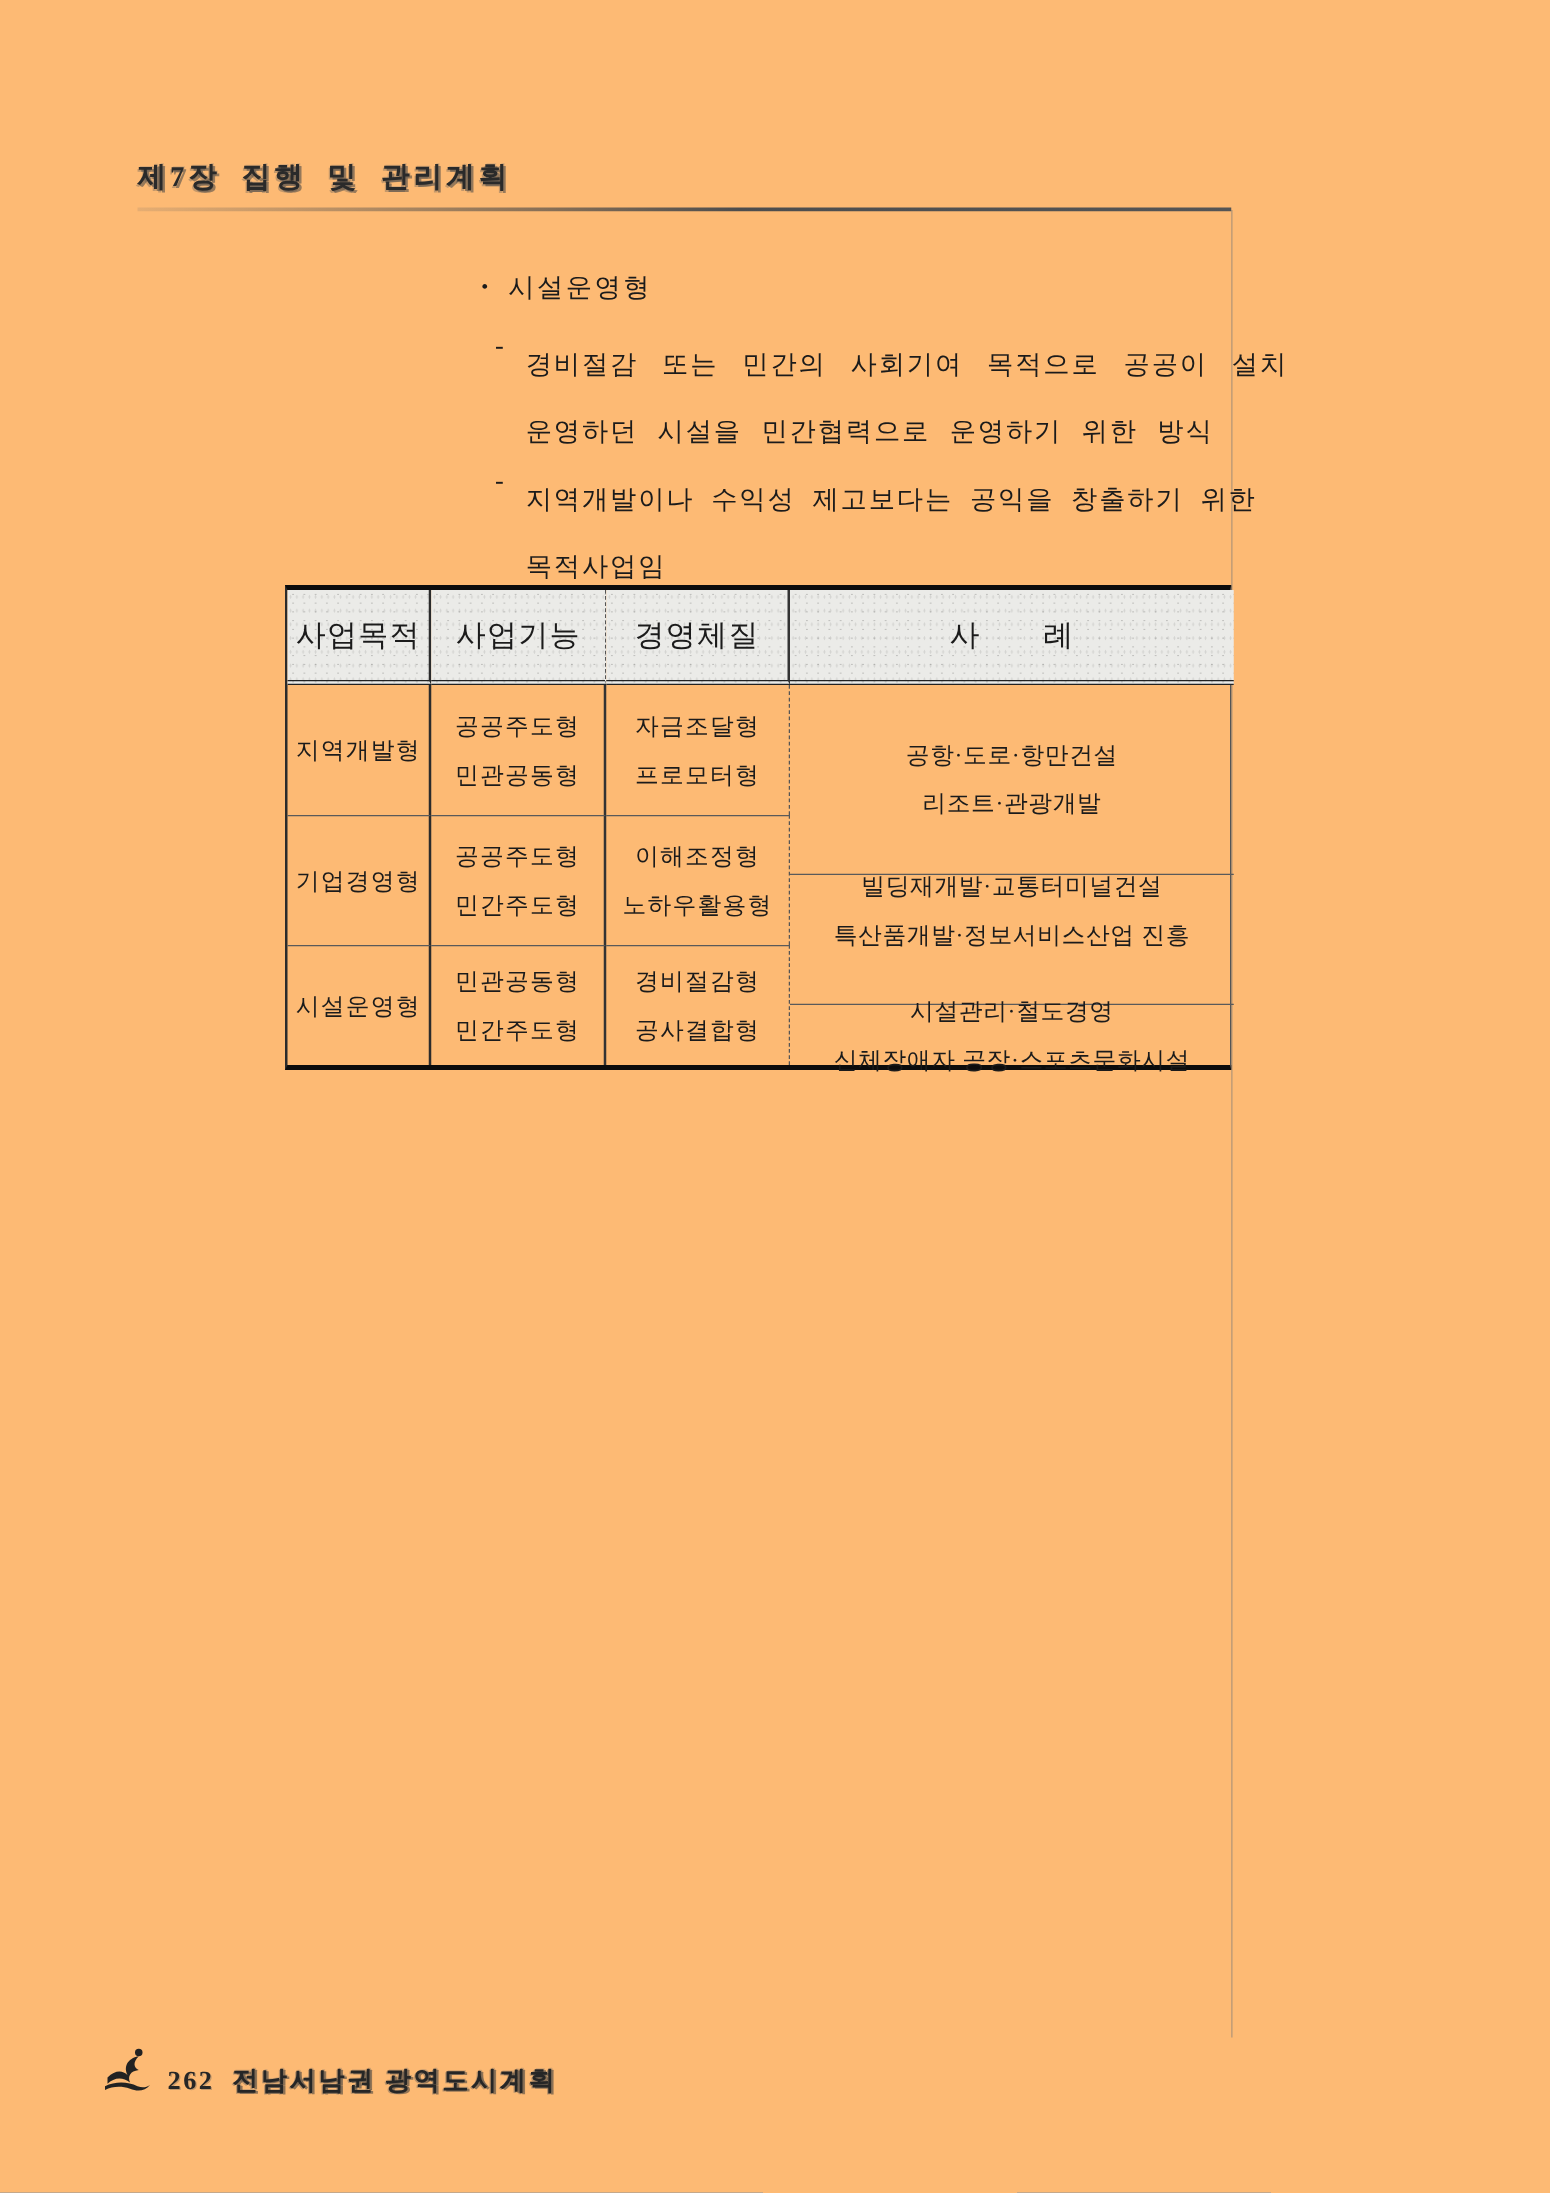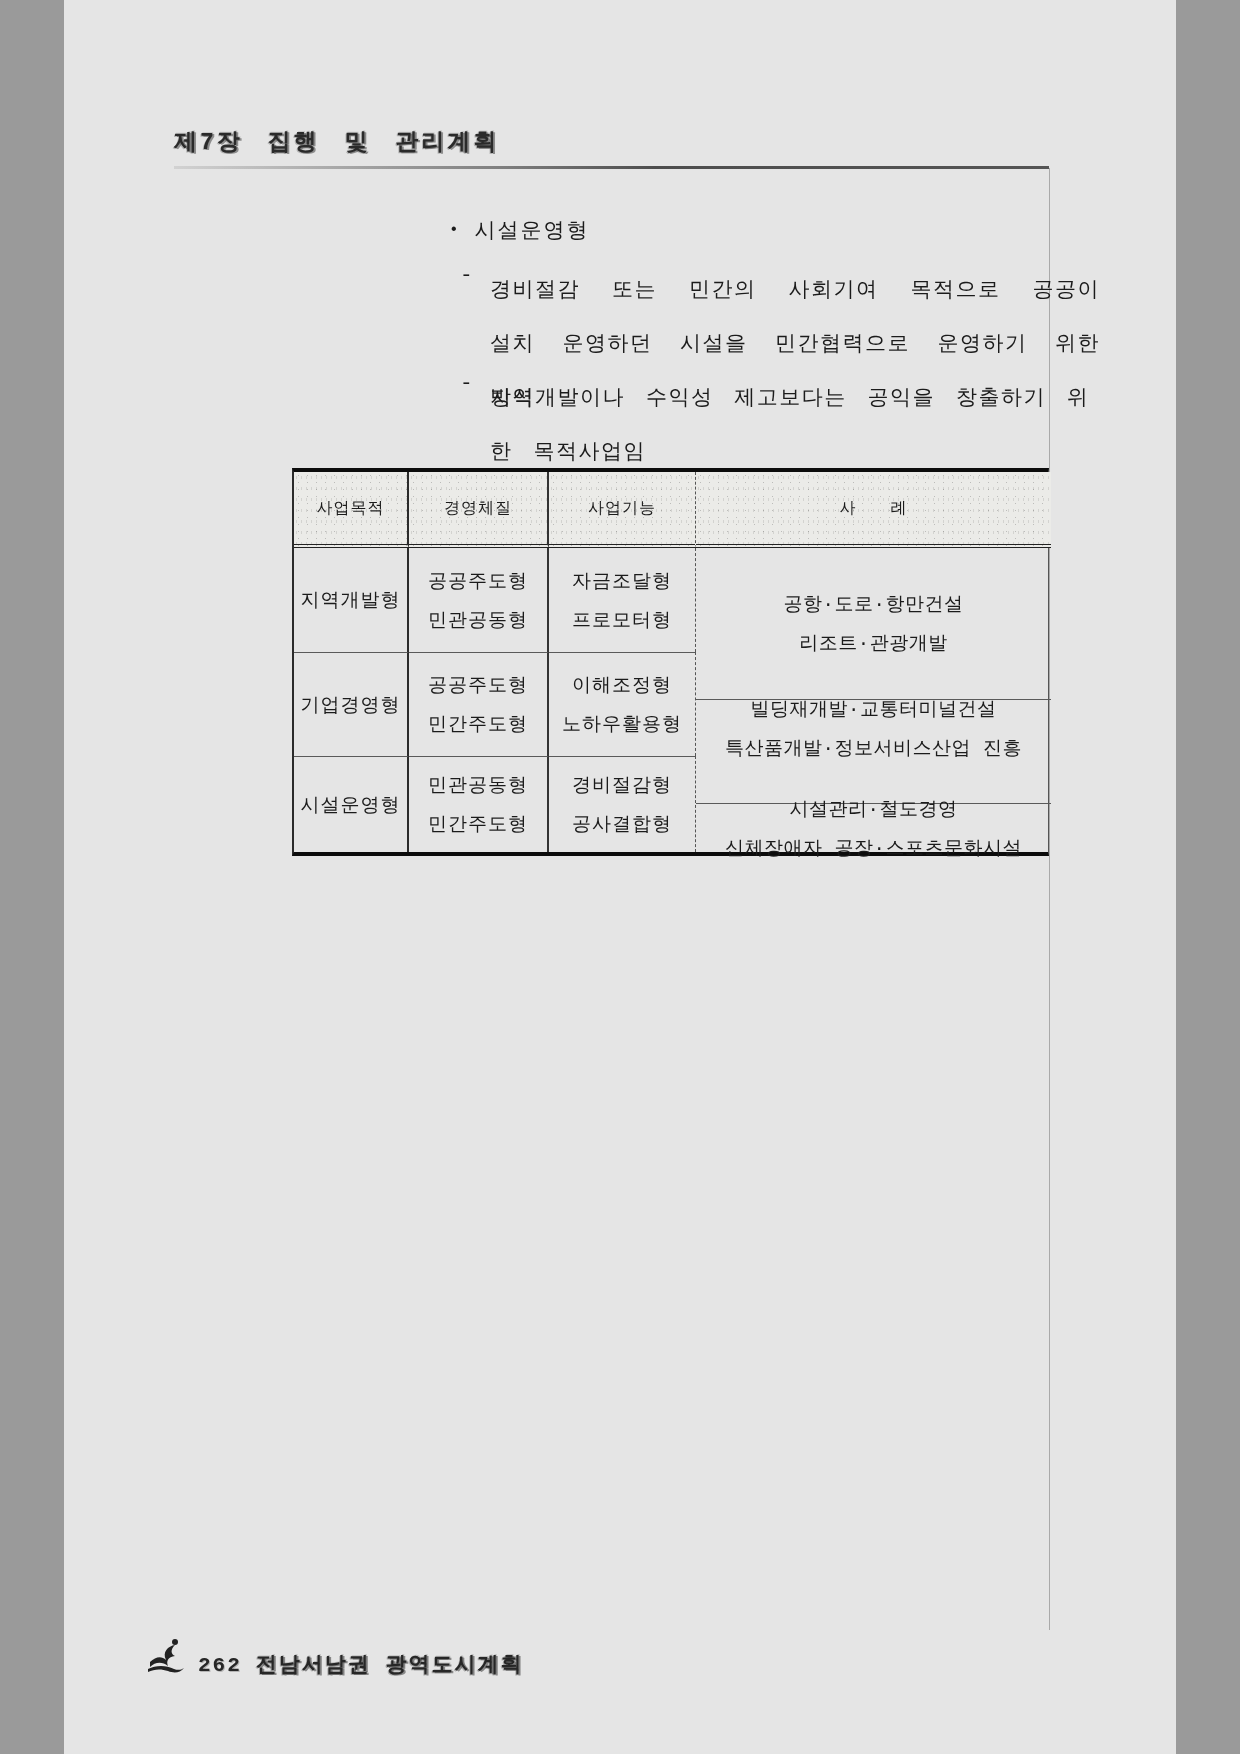"제7장 집행 및 관리계획" .page { background: #e5e5e5 -> #fdba74; font-family: Liberation Mono, monospace -> Liberation Serif, serif; width: 1112px -> 1240px }
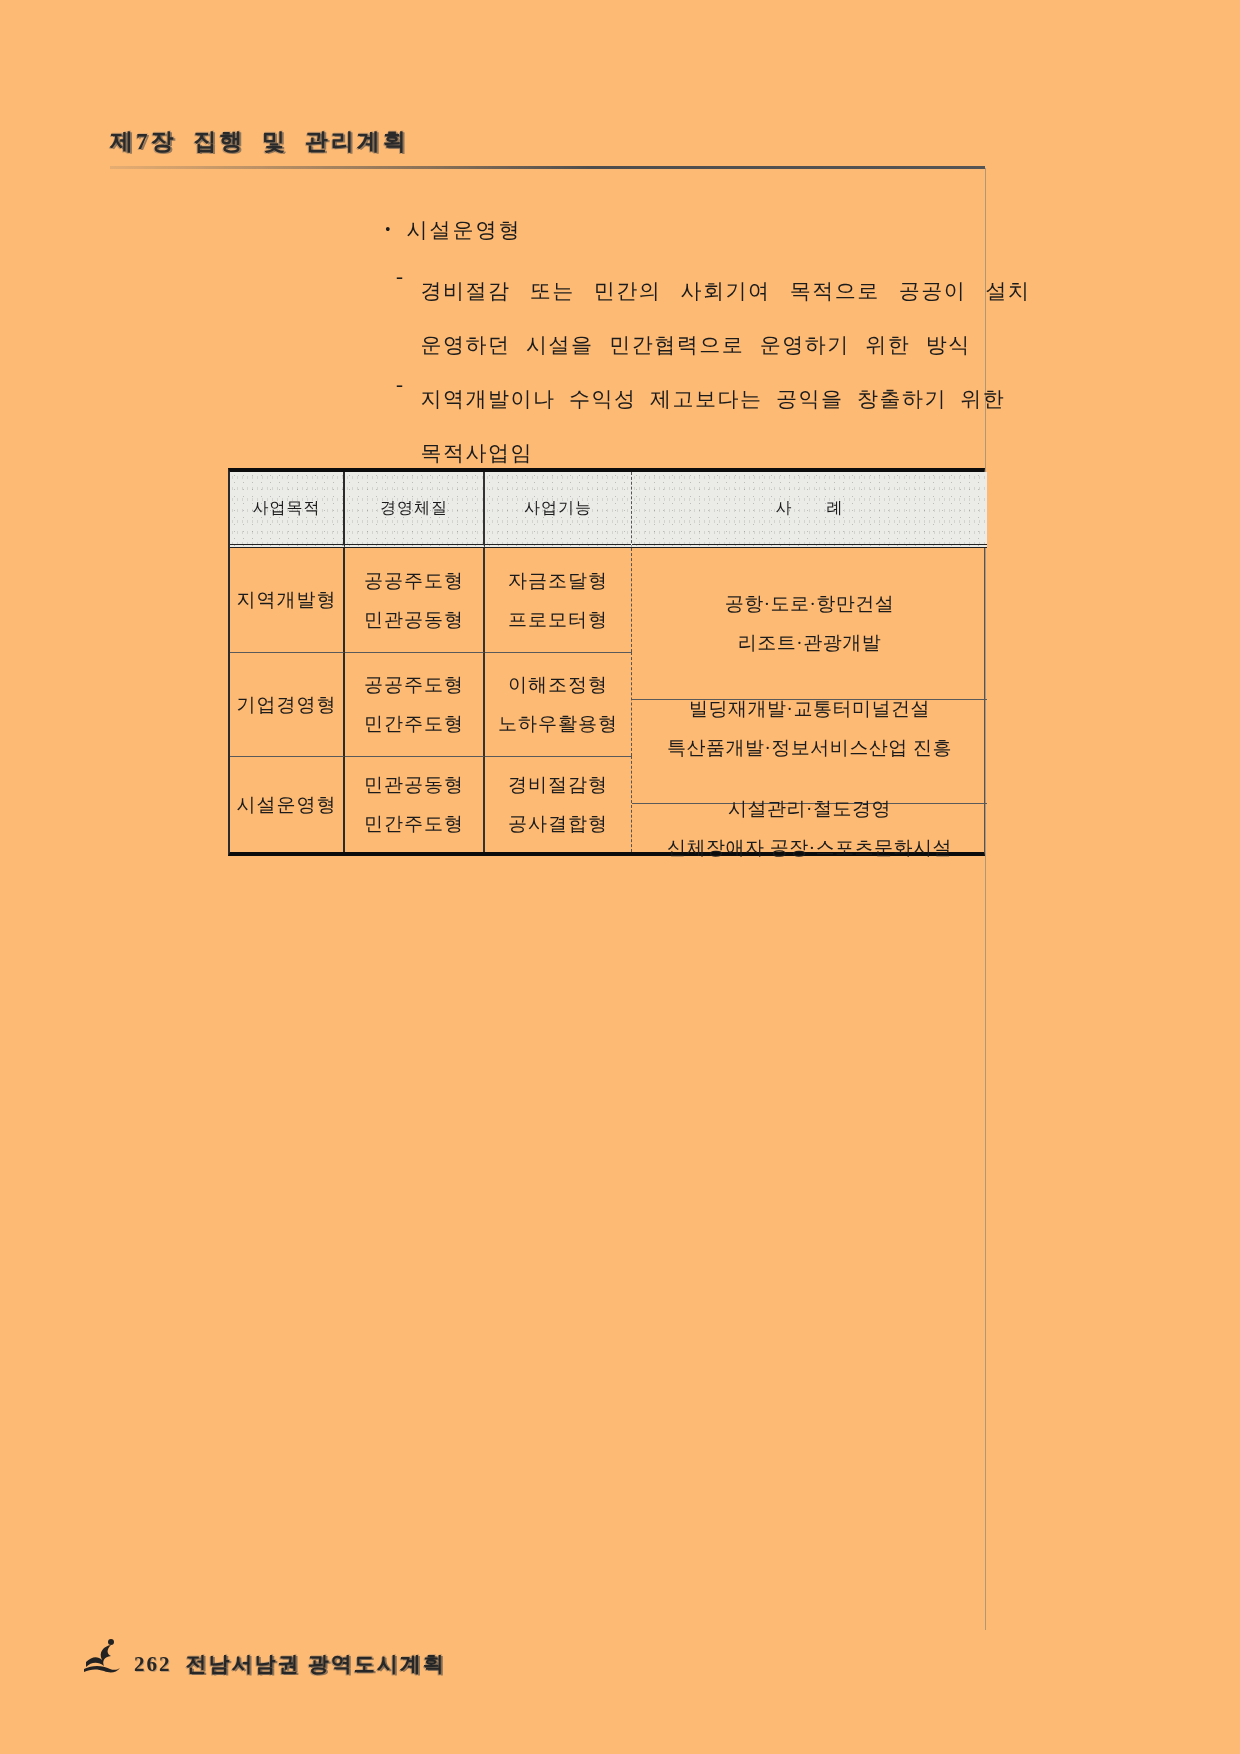"사업목적" .th { font-size: 16px -> 24px }
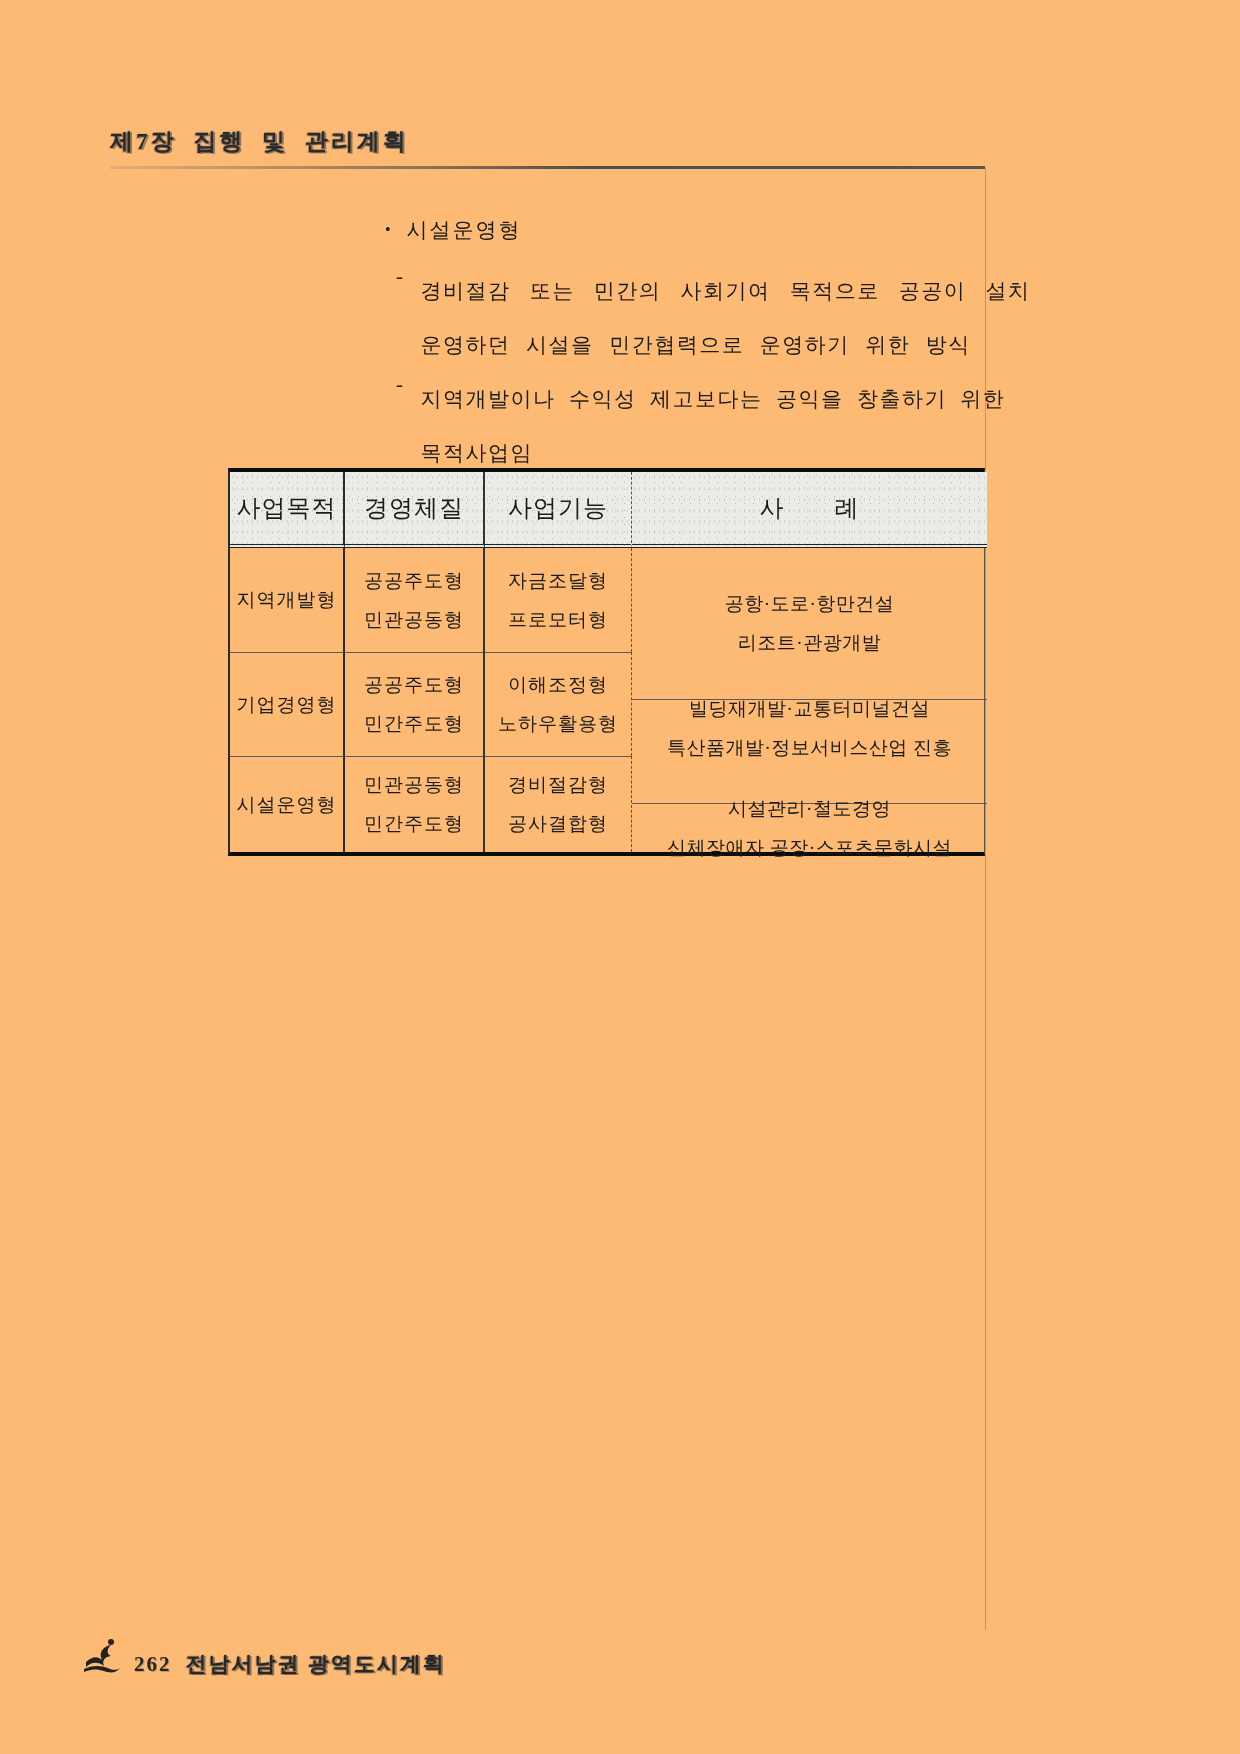"경영체질" div.cell { order: before "사업기능" -> after "사업기능" }
